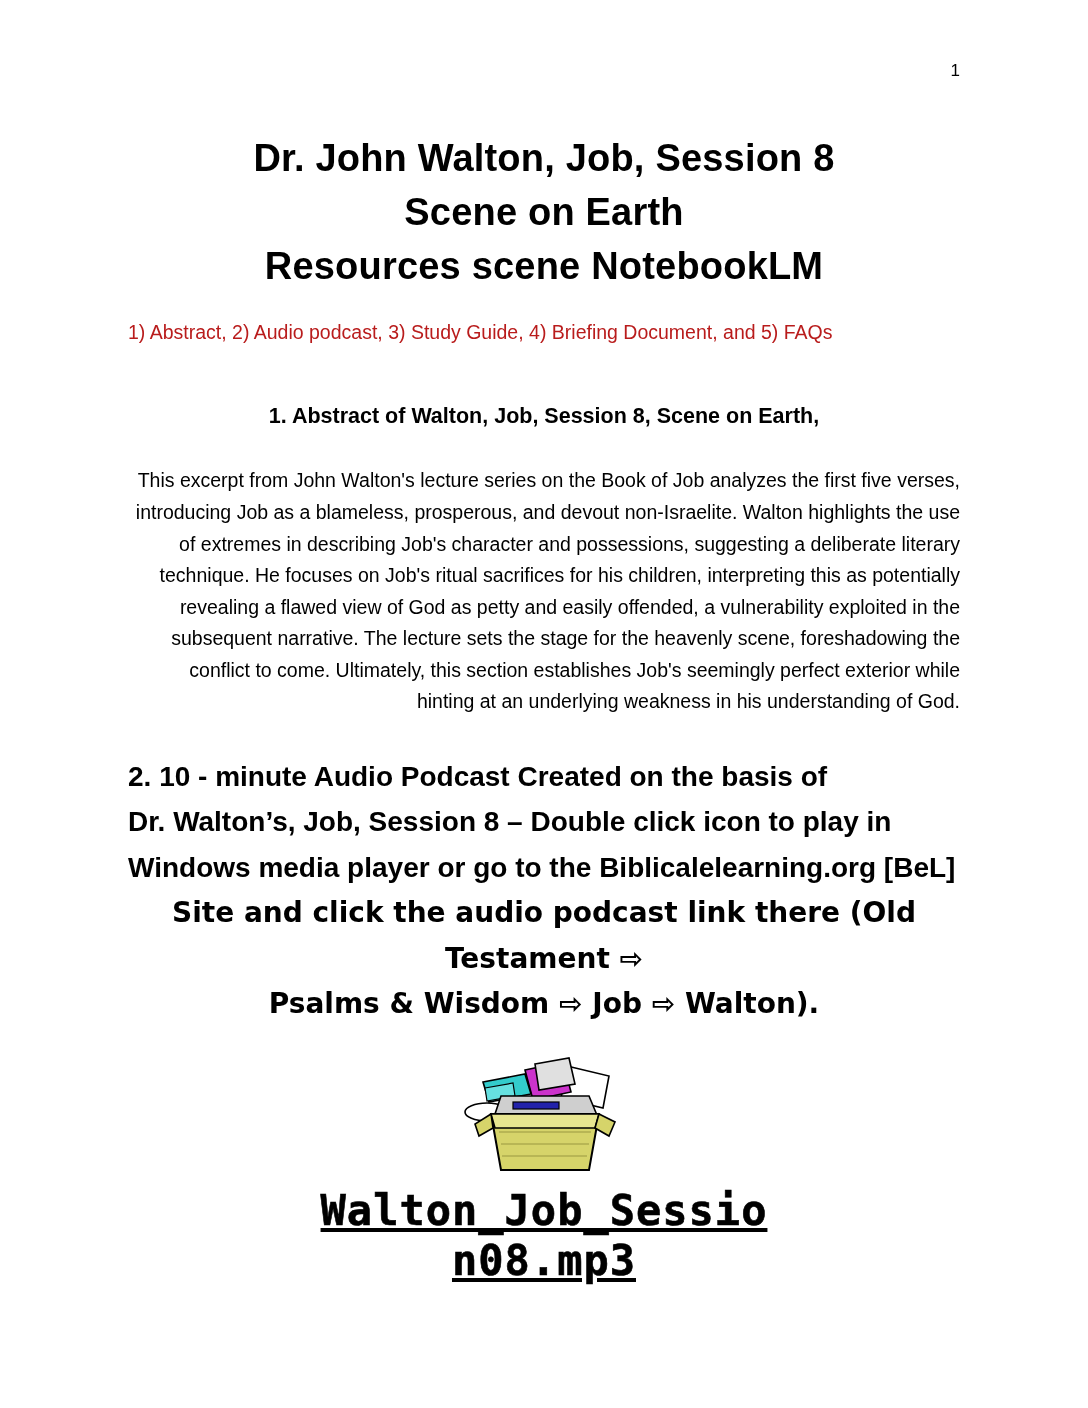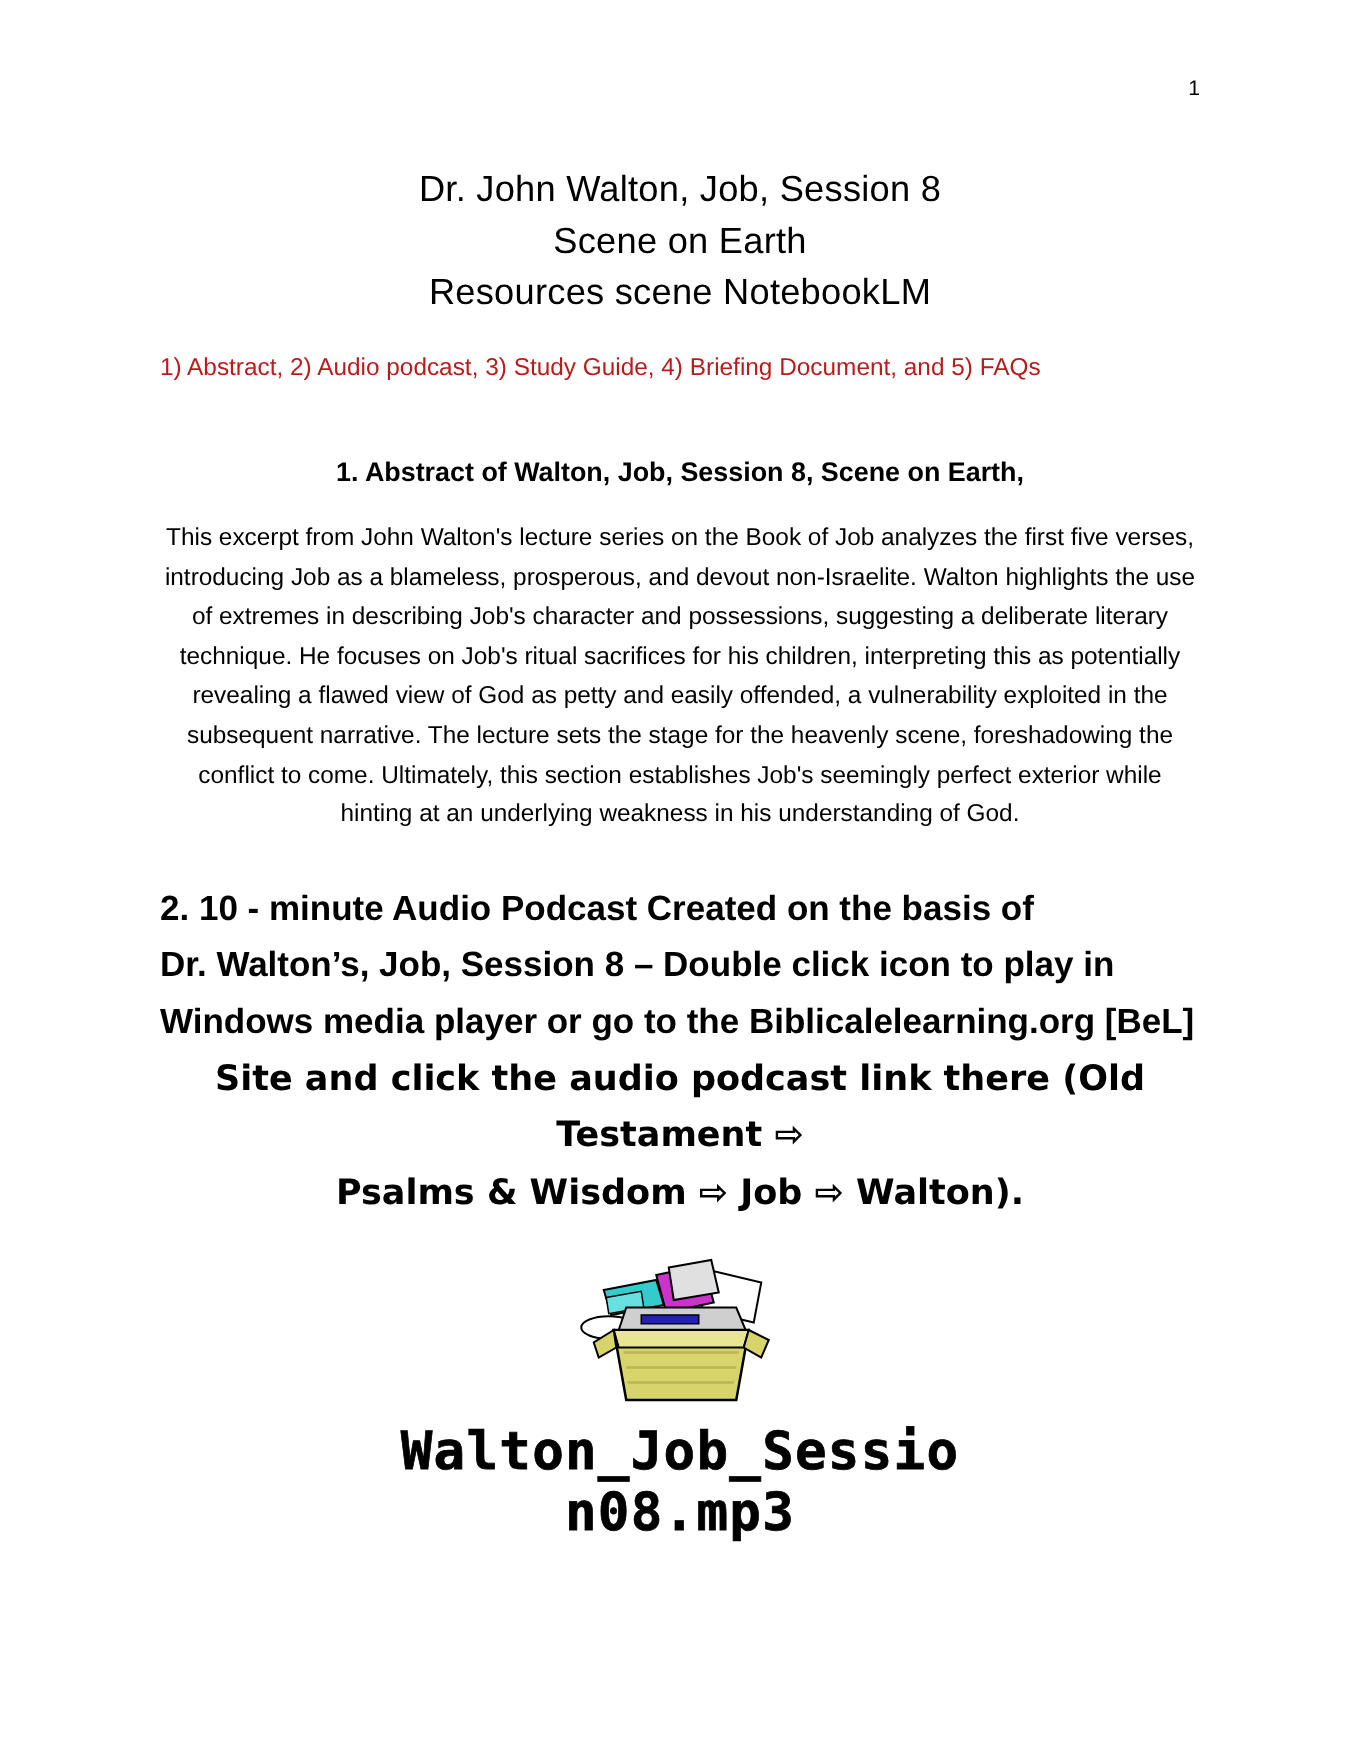"Dr. John Walton, Job, Session" .doc-title { font-size: 29px -> 38px; font-weight: normal -> bold }
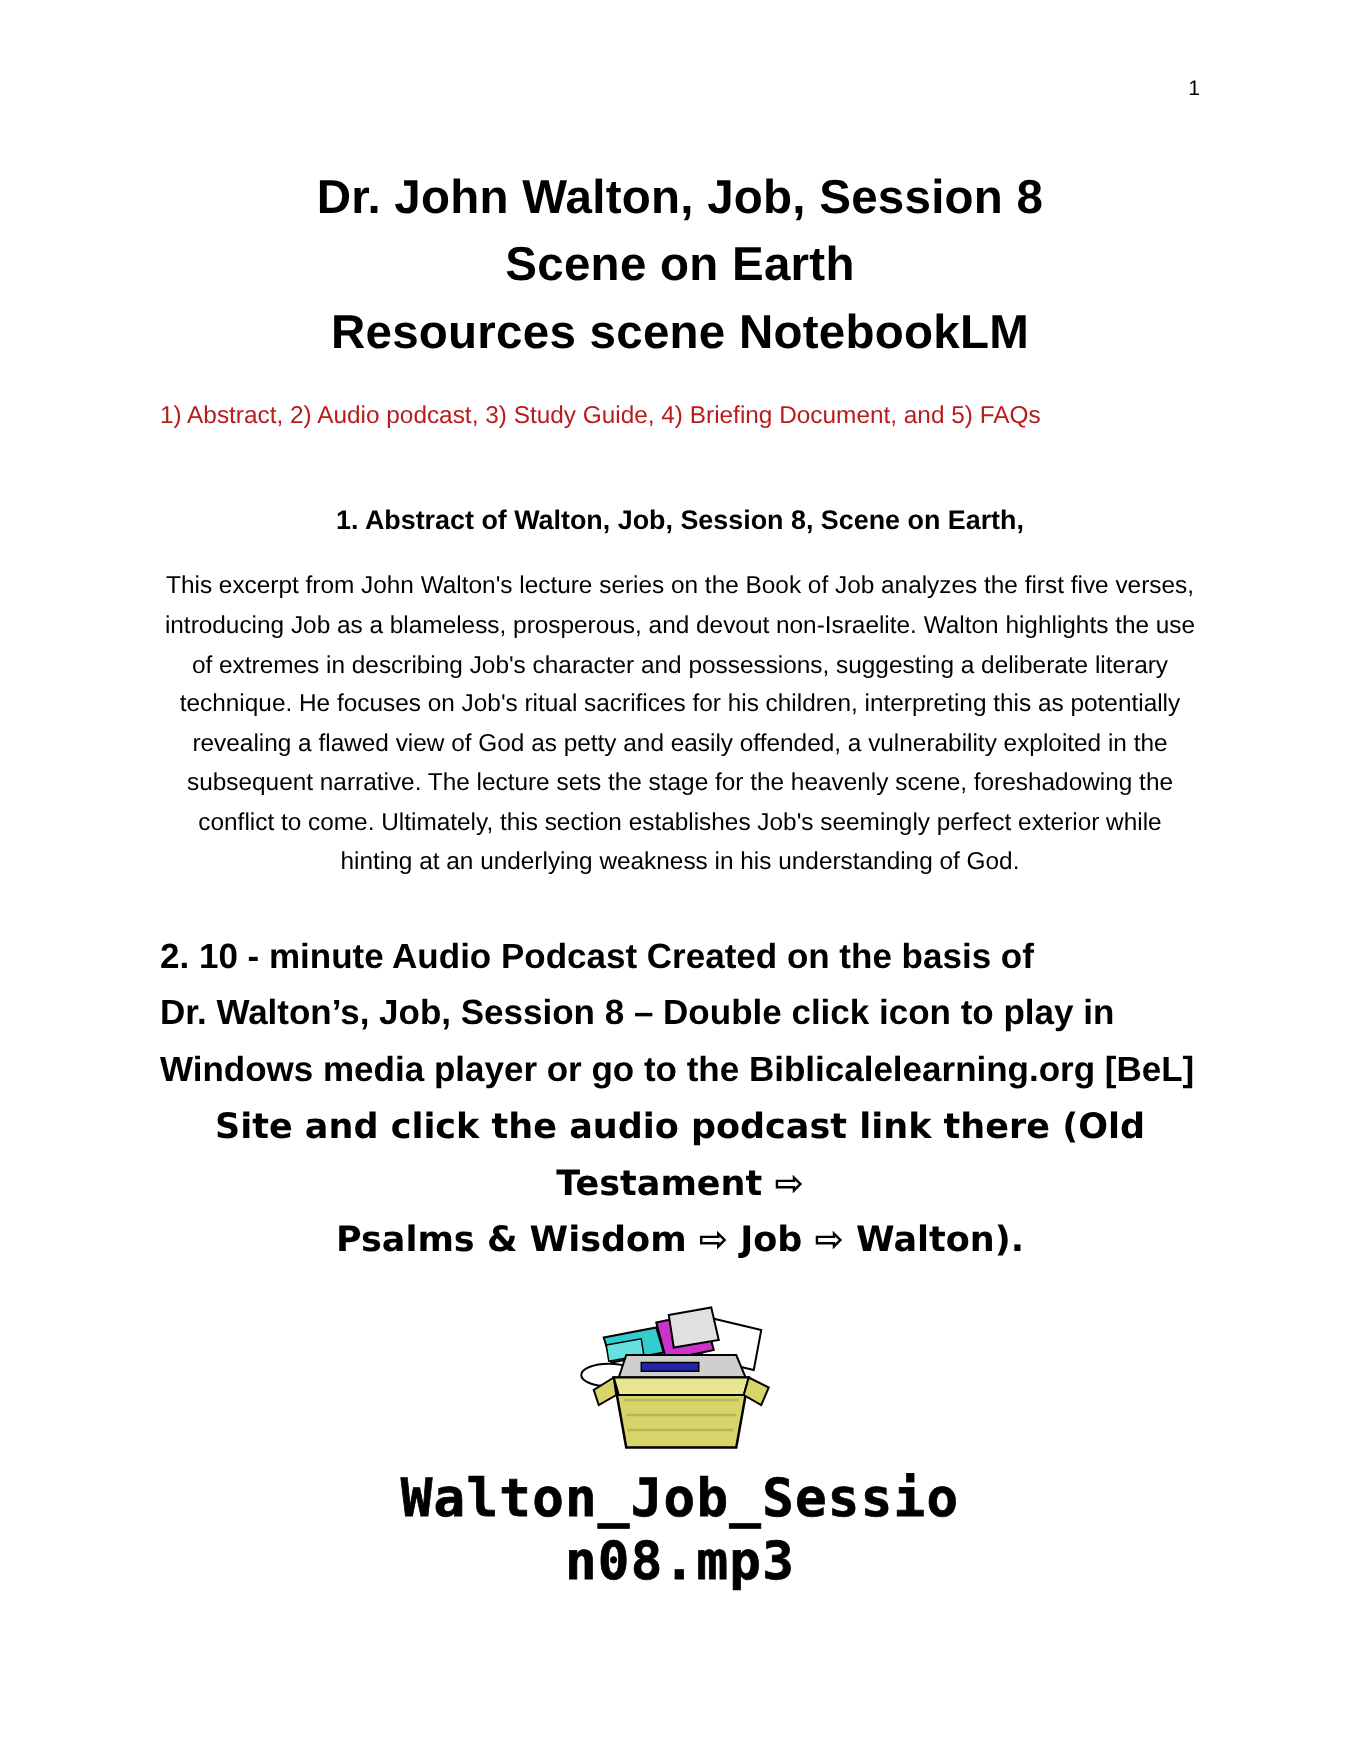"This excerpt from John Walton's" .body-par { margin-top: 20px -> 32px; text-align: center -> right }
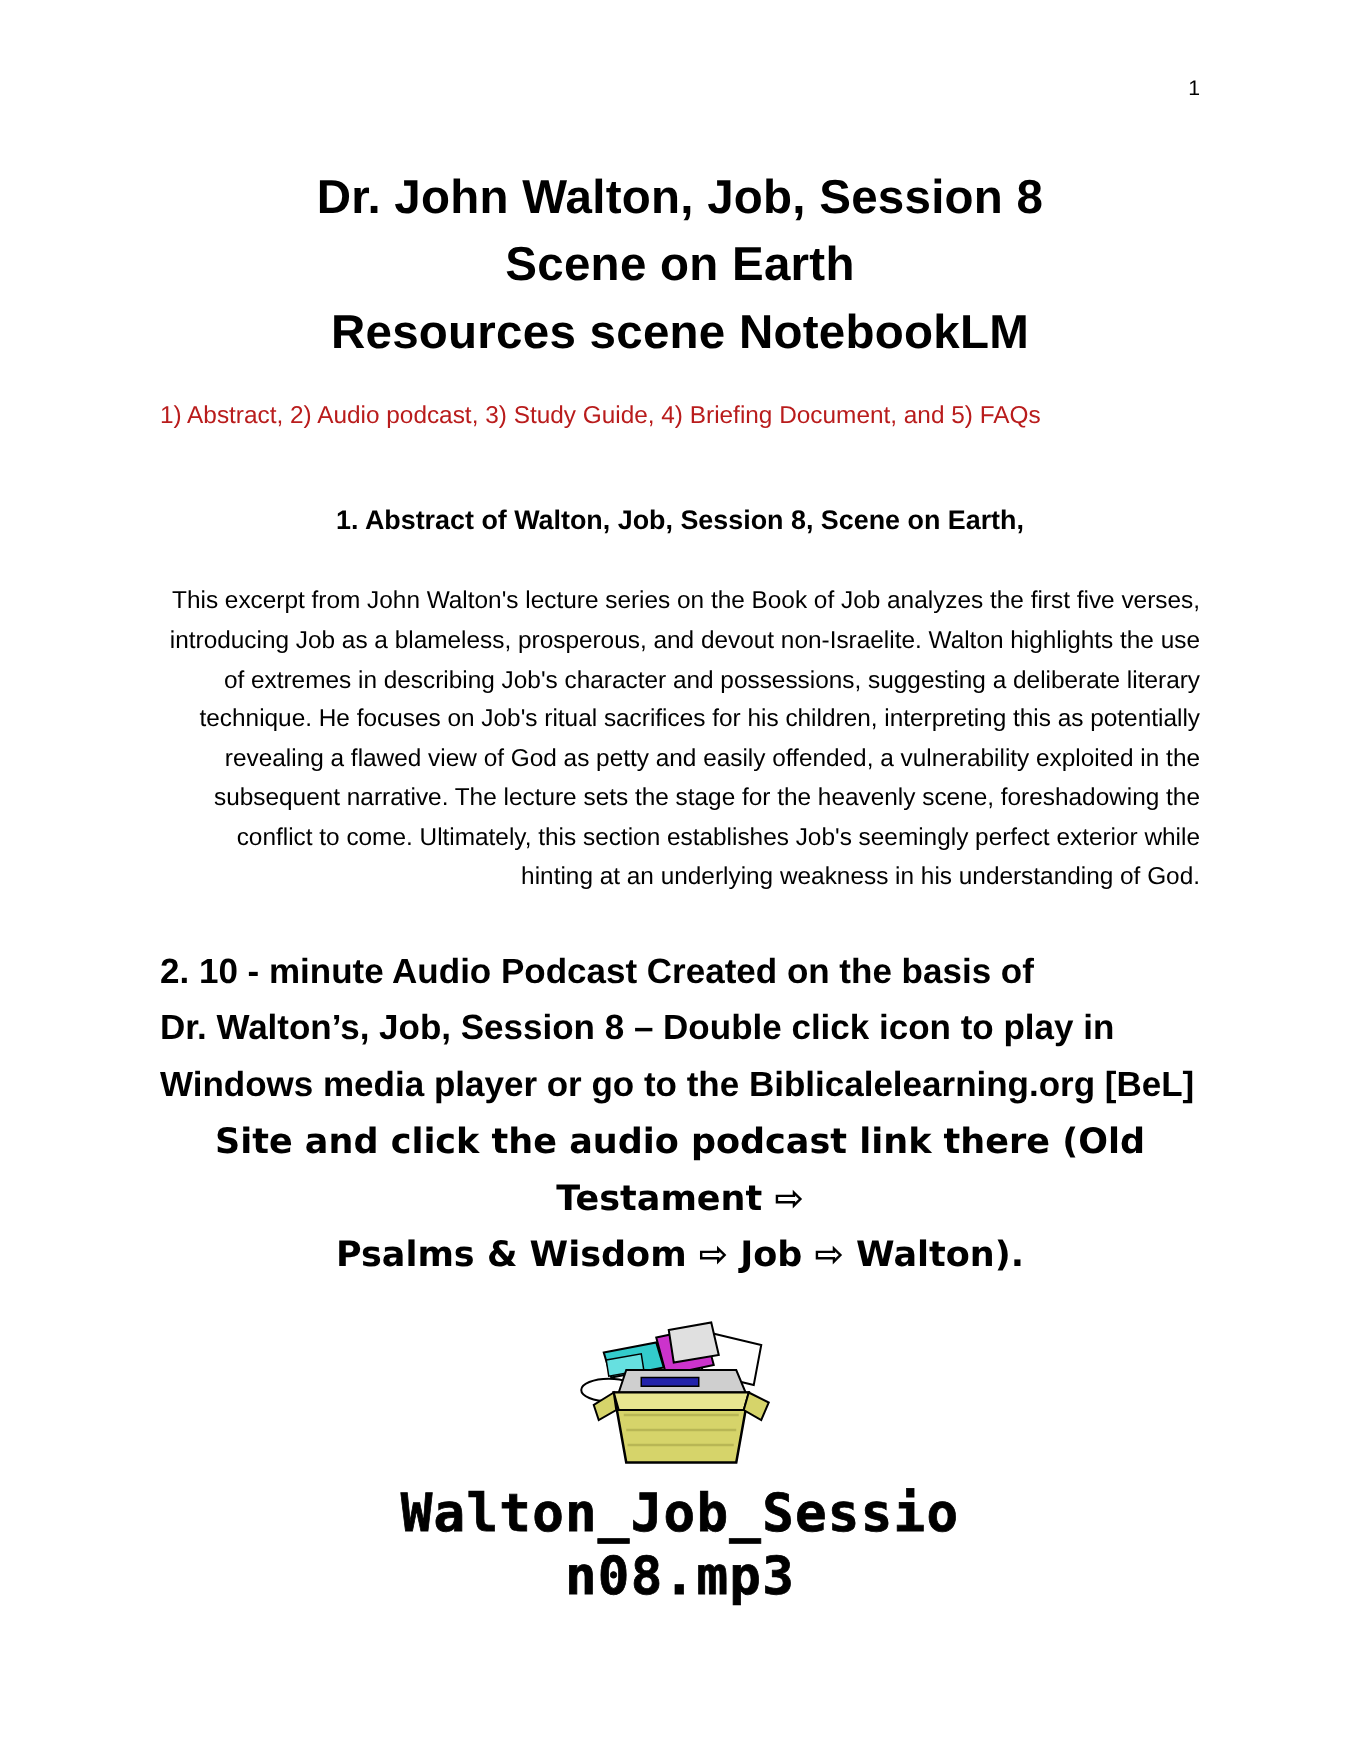"Walton_Job_Sessio" .attach-label { text-decoration: none -> underline }
